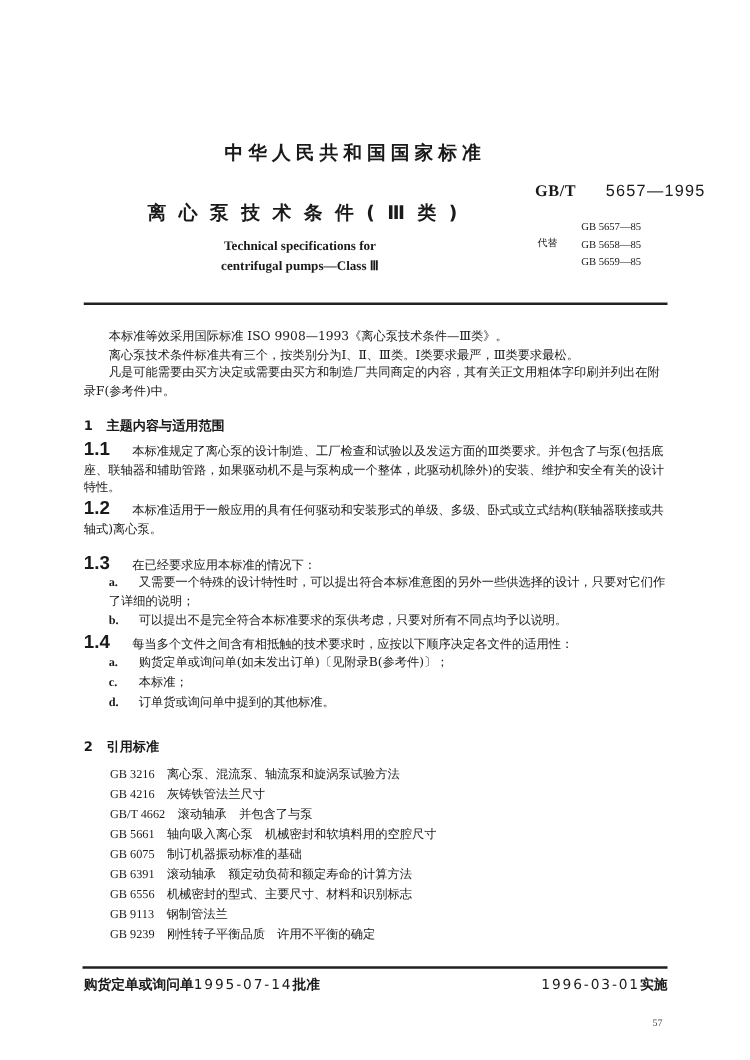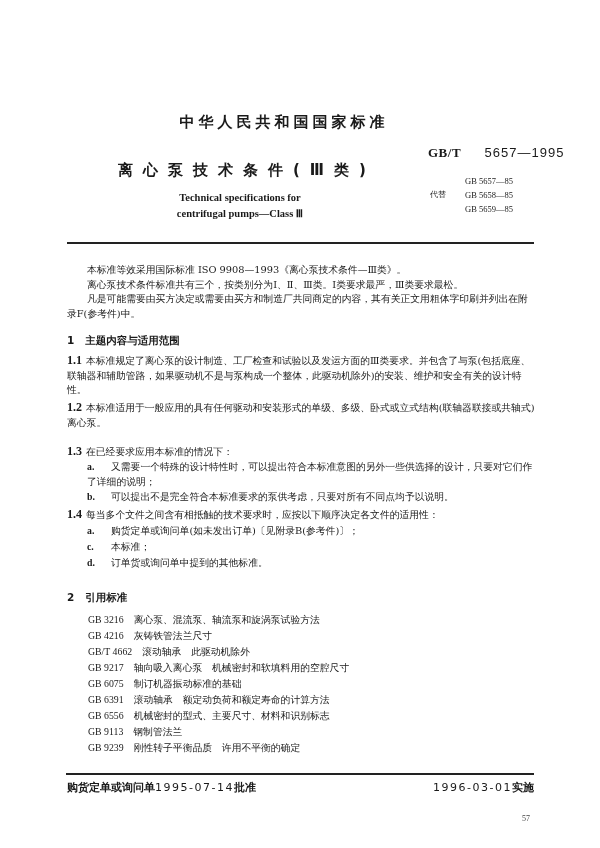"1.1" .clause-num { font-family: Liberation Serif, serif -> Liberation Sans, sans-serif; font-size: 12px -> 15px; margin-right: 4px -> 18px }
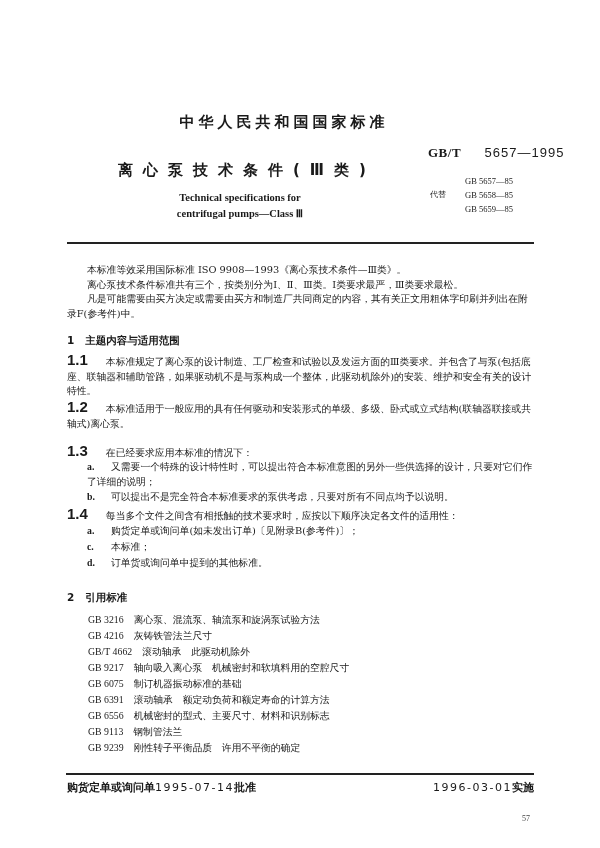"滚动轴承 此驱动机除外" span { text: 此驱动机除外 -> 并包含了与泵 }
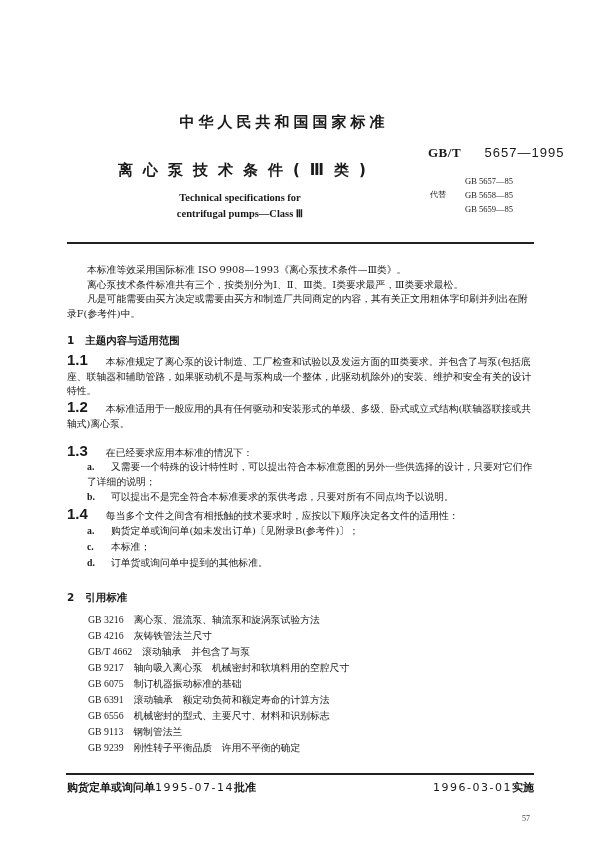"GB 9217" span.ref-code { text: 9217 -> 5661 }
